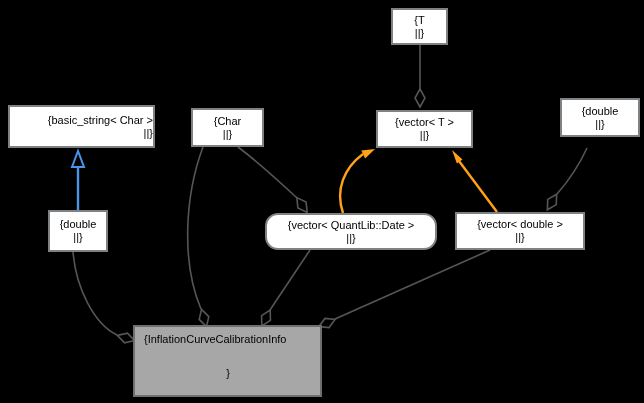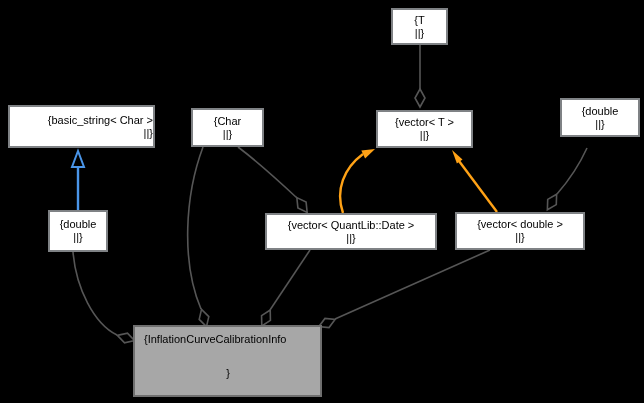"{vector< QuantLib::Date >" div.node { border-radius: none -> 13px }
